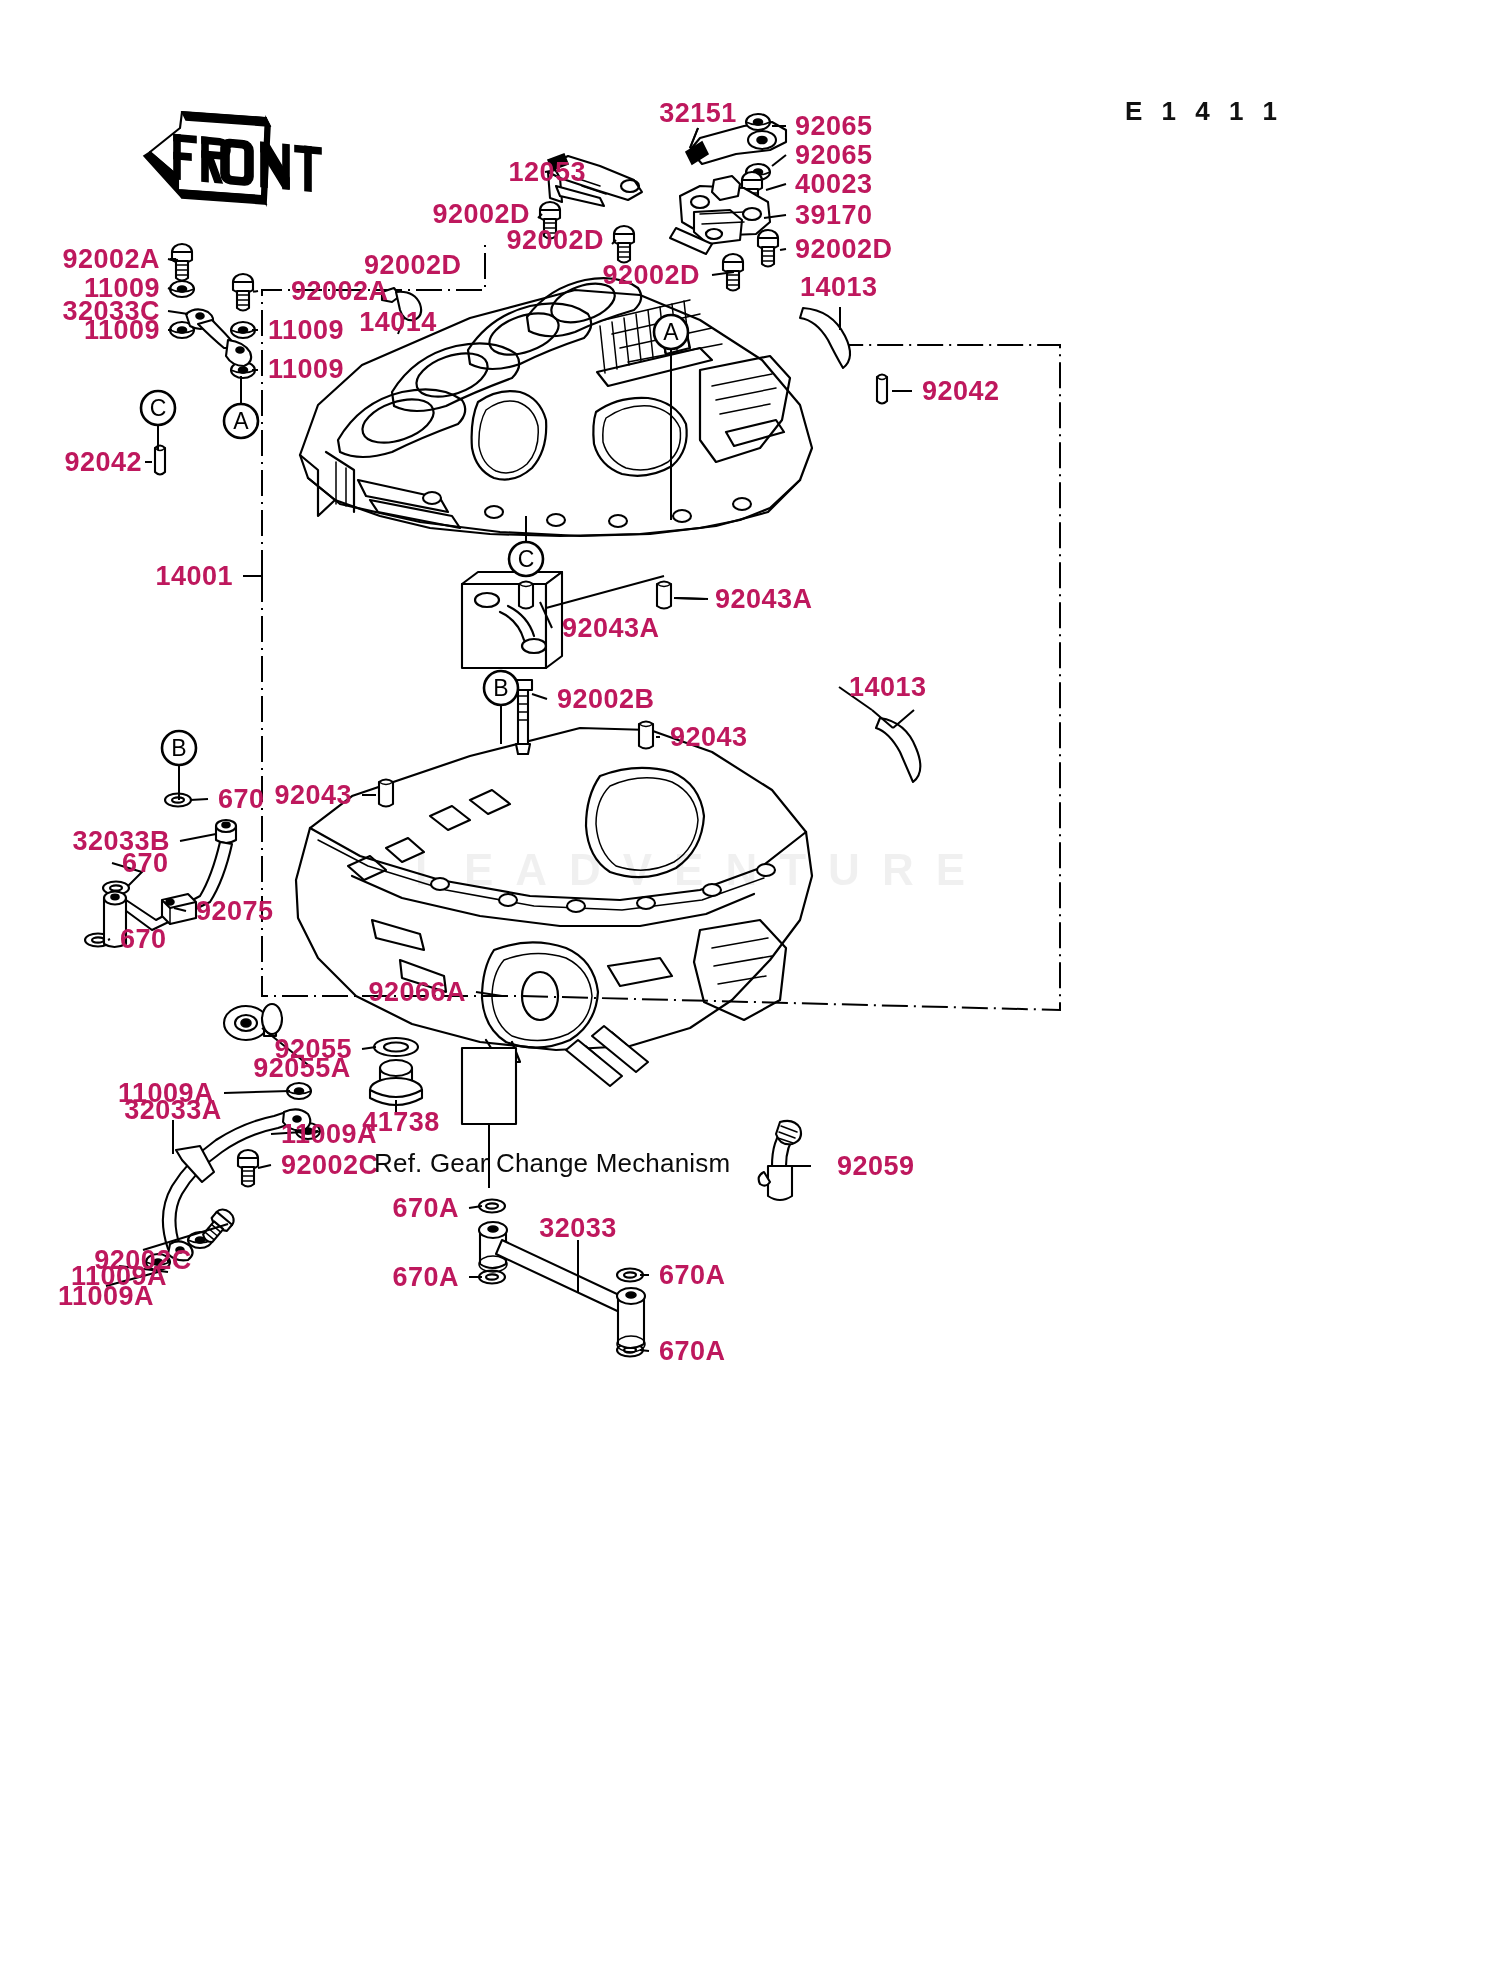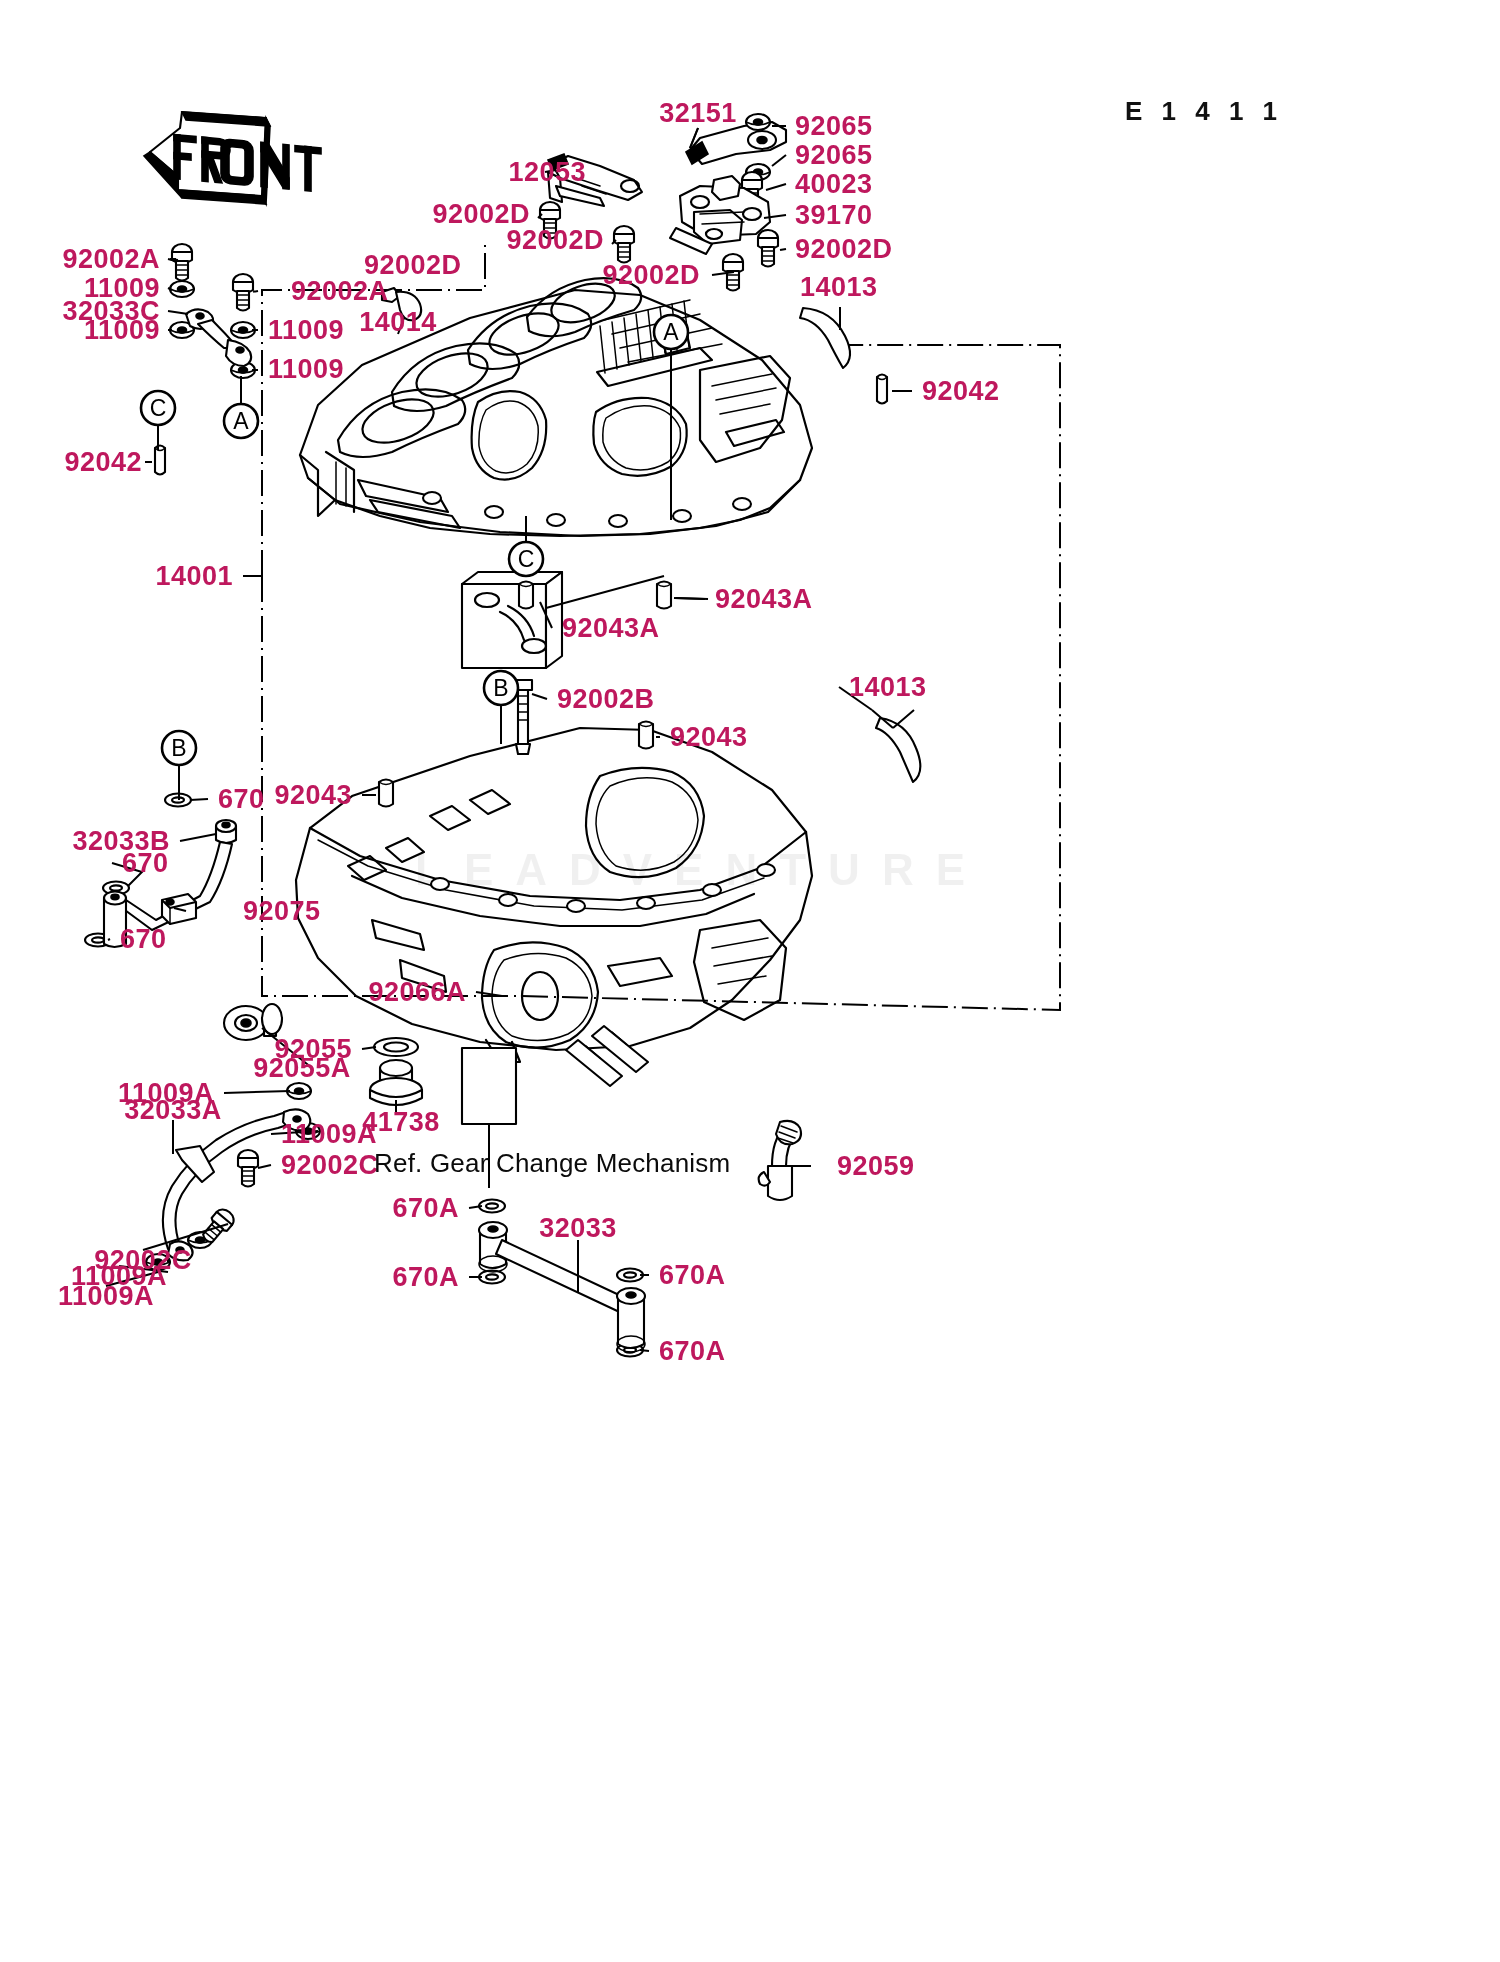"92075" div.lbl { padding-left: 47px -> none }
